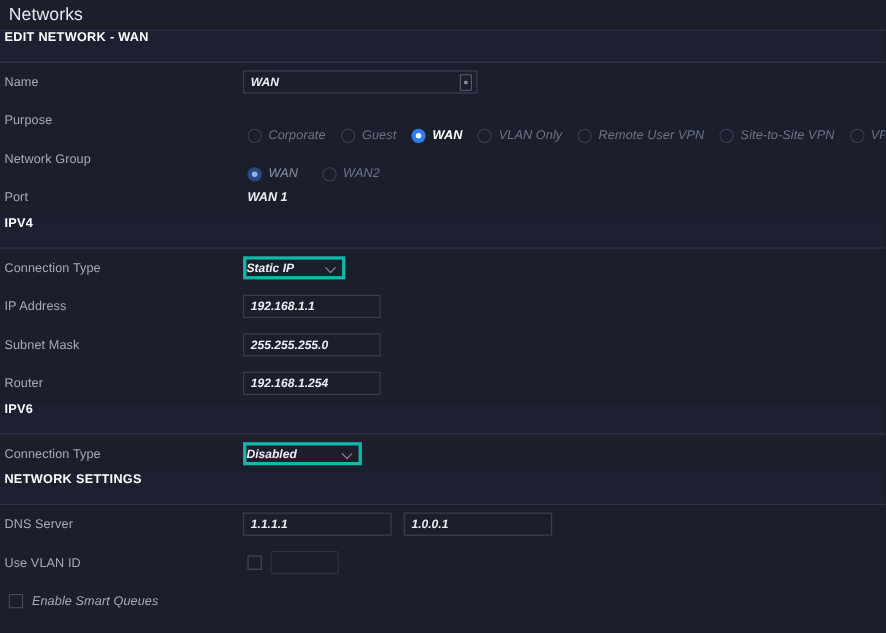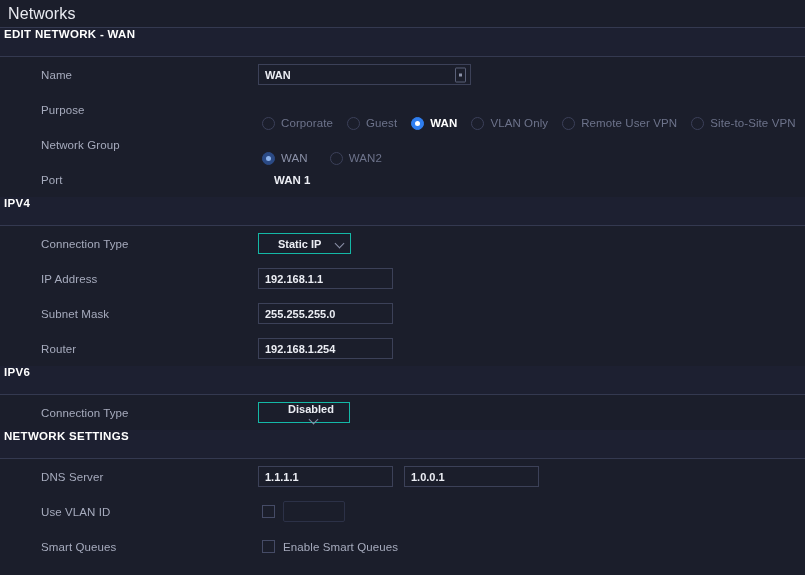"Name" .row .label { margin-left: 37px -> none }
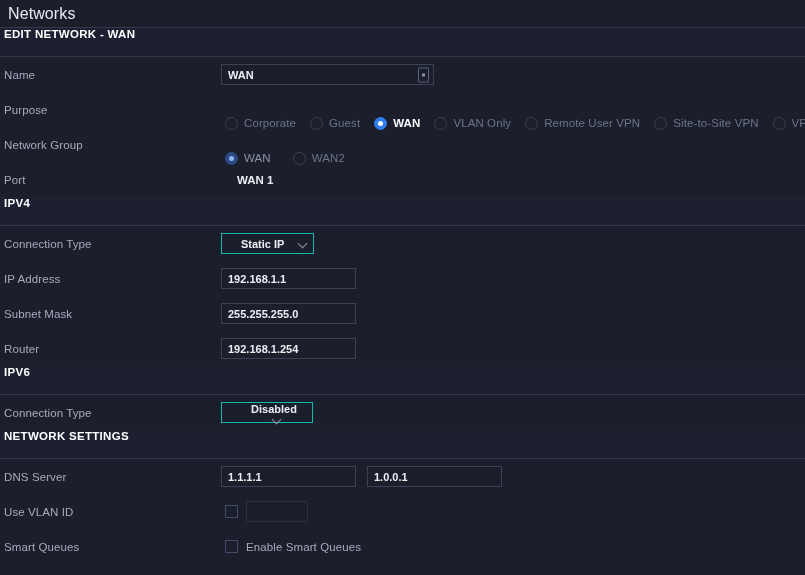"WAN" .row .field { font-style: none -> italic }
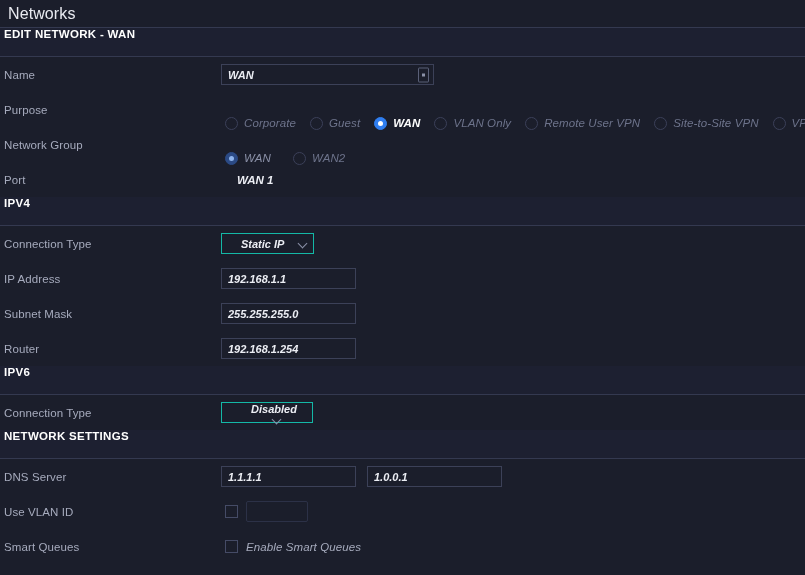"WAN 1" .plain-value { margin-left: 12px -> none }
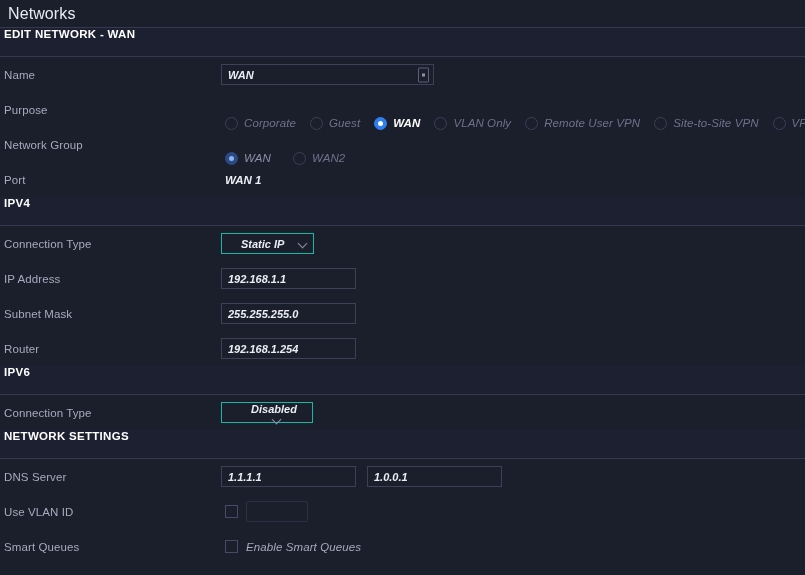"Static IP" .select { border: 1px solid #14b8a6 -> 3px solid #14b8a6; padding: 0 5px 0 19px -> 0 5px 0 0 }
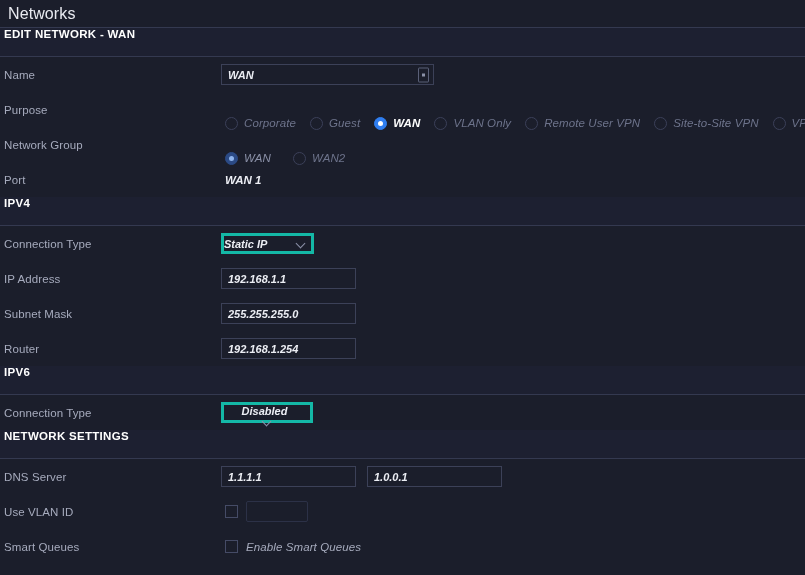"192.168.1.1" .input.ip-input { width: 135px -> 125px }
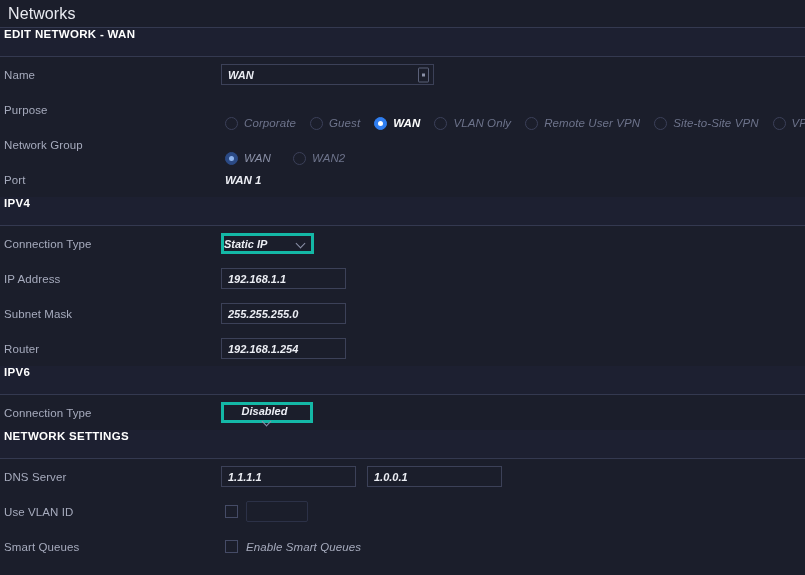"Disabled" .select.ipv6-select { flex-direction: column -> none; width: 92px -> 108px }
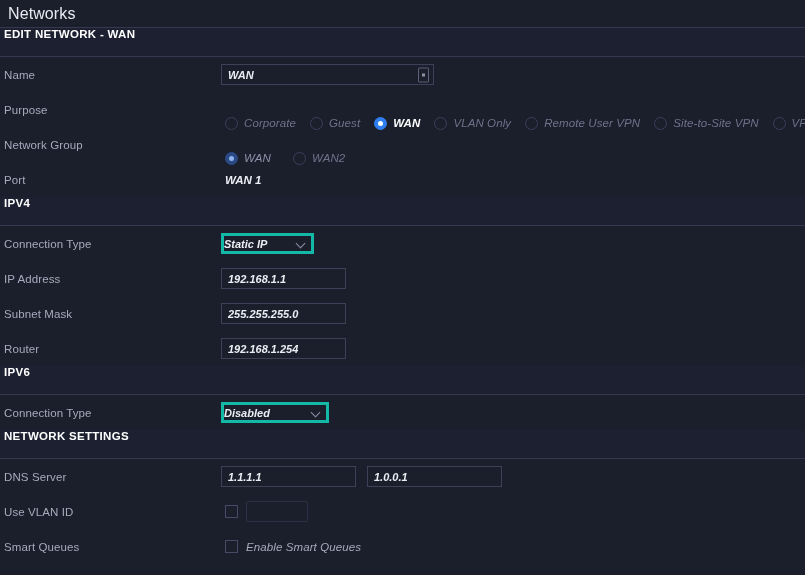"Smart Queues" div.label { html: <div>Smart Queues</div> -> none }
